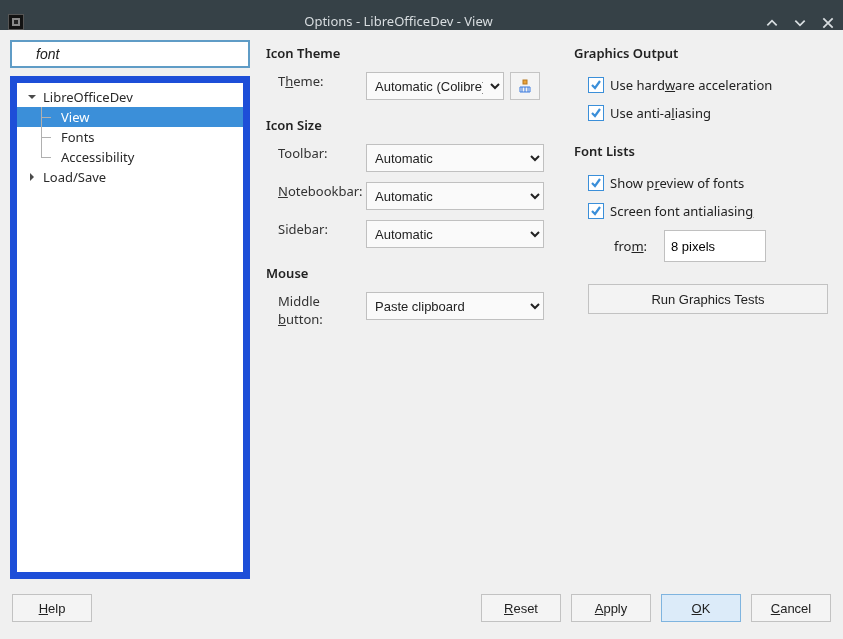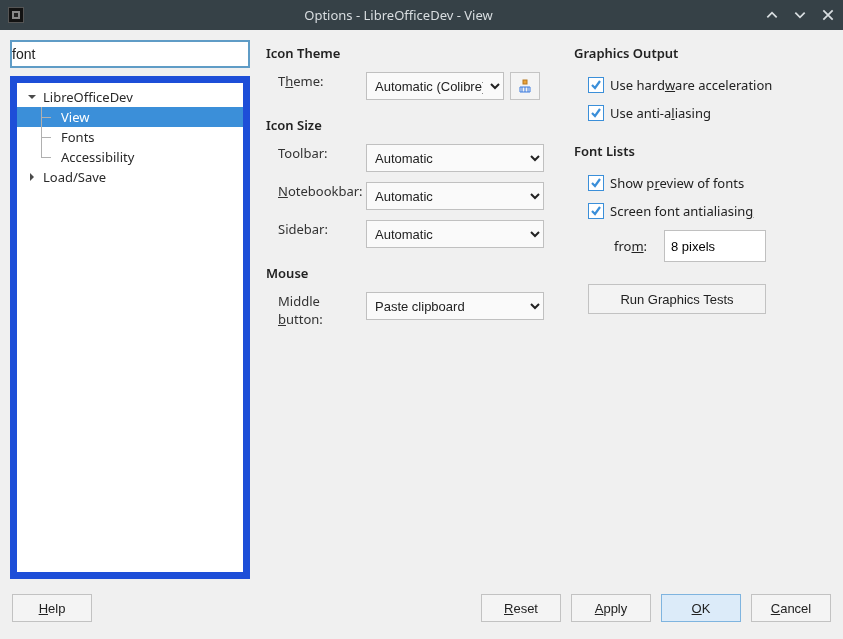"Options - LibreOfficeDev - View" .titlebar { align-items: center -> flex-end }
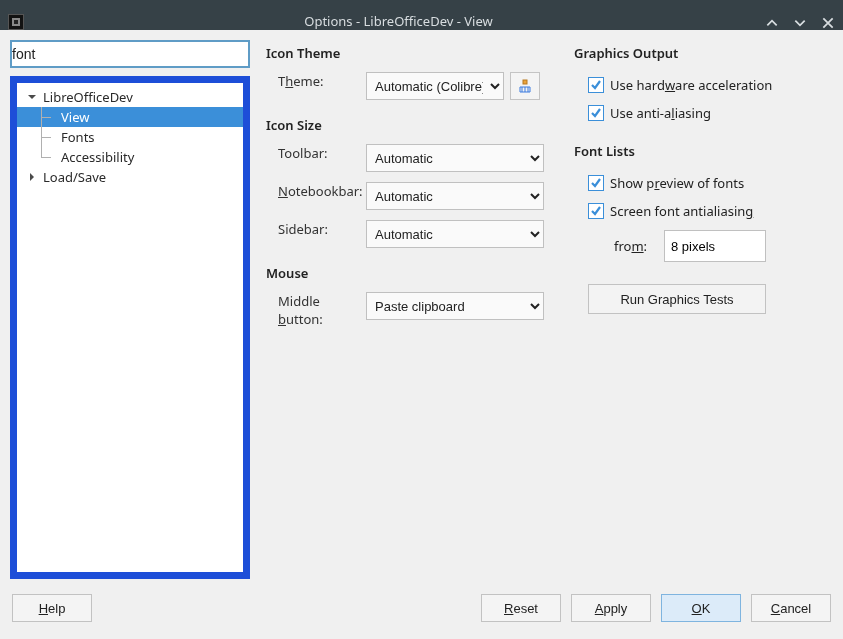"font" .search-input { font-style: none -> italic; padding: 2px 0 -> 2px 24px }
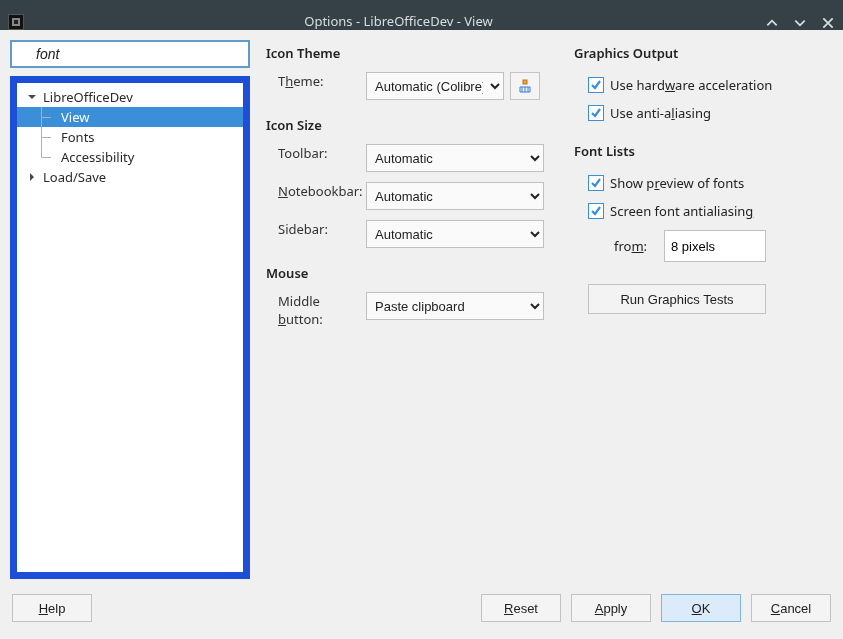"Run Graphics Tests" .big-btn { width: 178px -> 240px }
